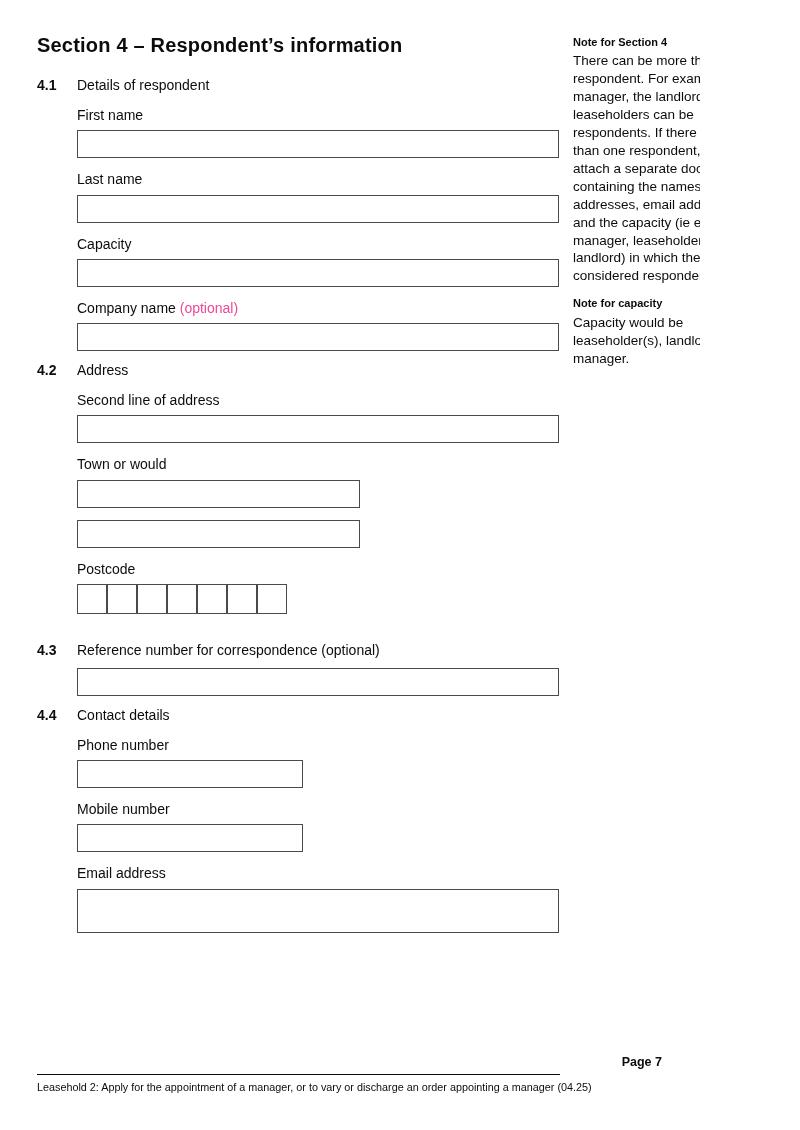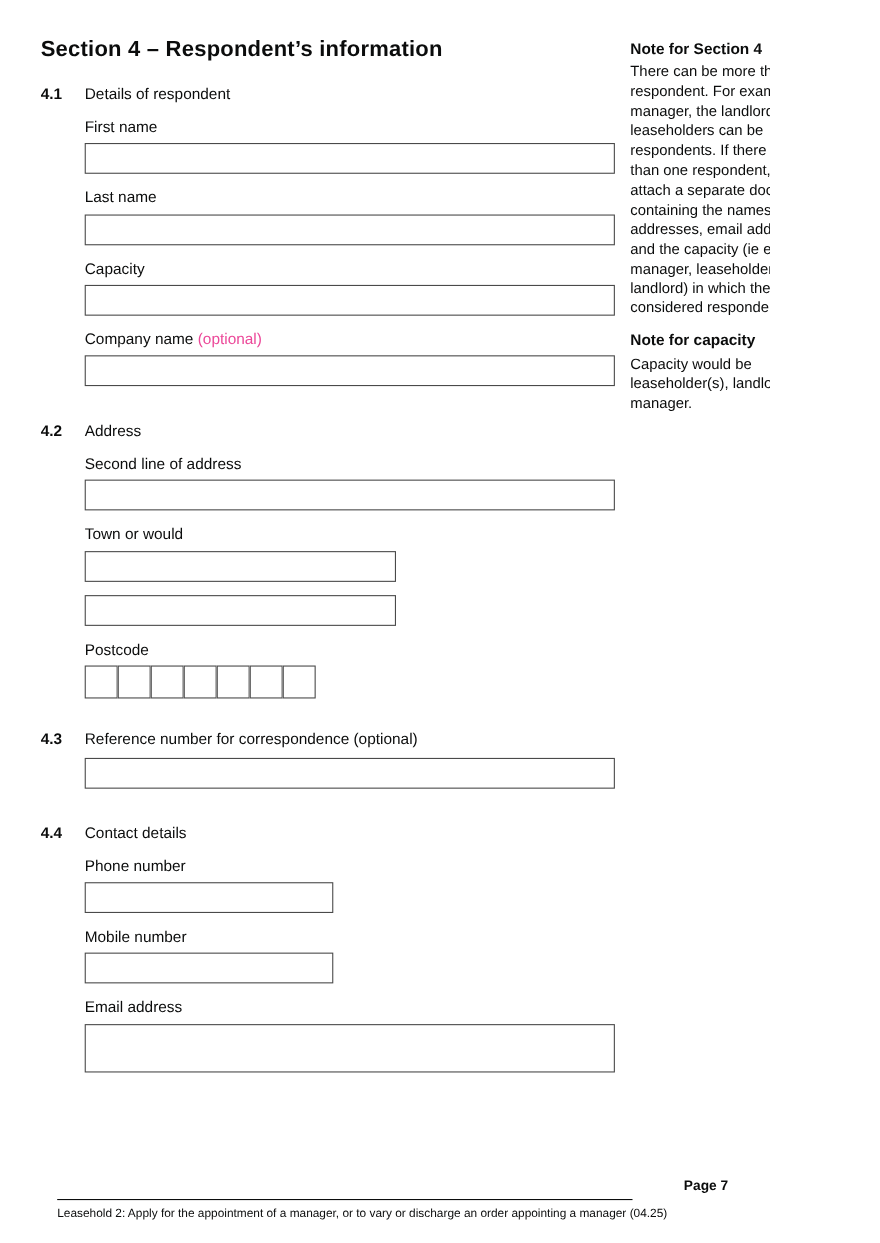"Note for Section 4" .note-heading { font-size: 14px -> 11px }
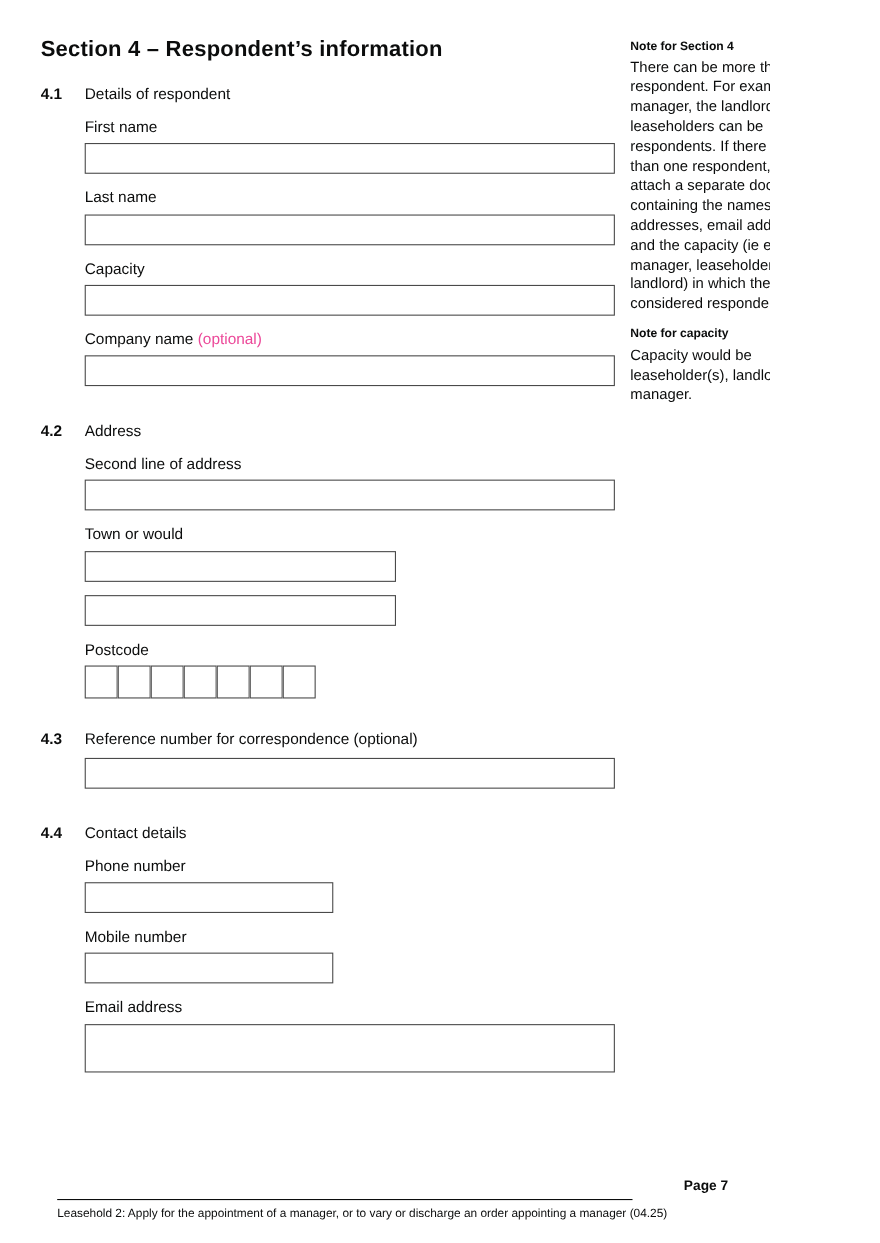"4.2" .section { margin-top: 31px -> 10px }
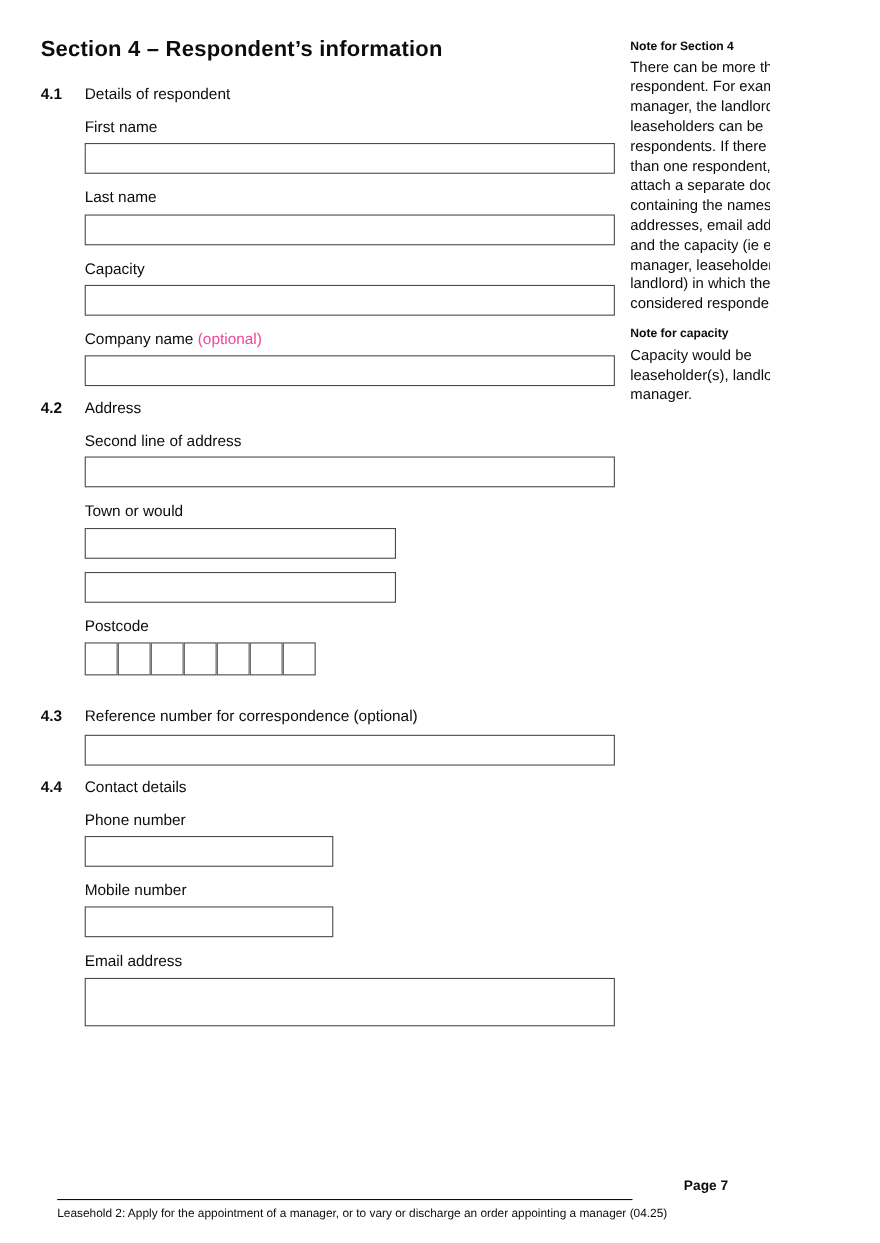"Page 7" .footer { bottom: 20px -> 36px; margin-left: 15px -> none }
